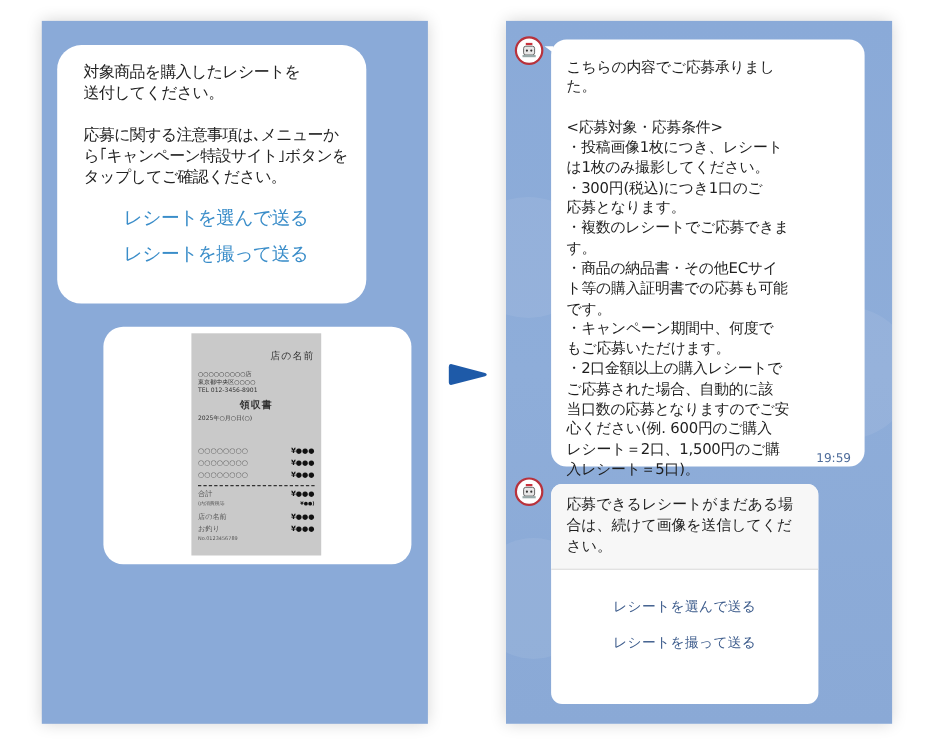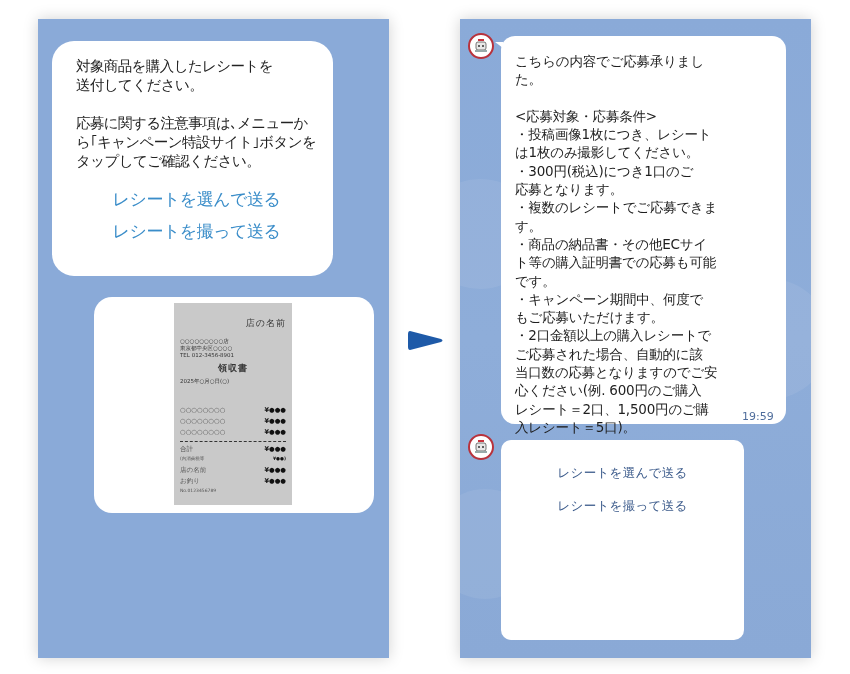"応募できるレシートがまだある場" div.flex-body { html: none -> <div> <p>応募できるレシートがまだある場 合は、続けて画像を送信してくだ さい。</p> </div> }
